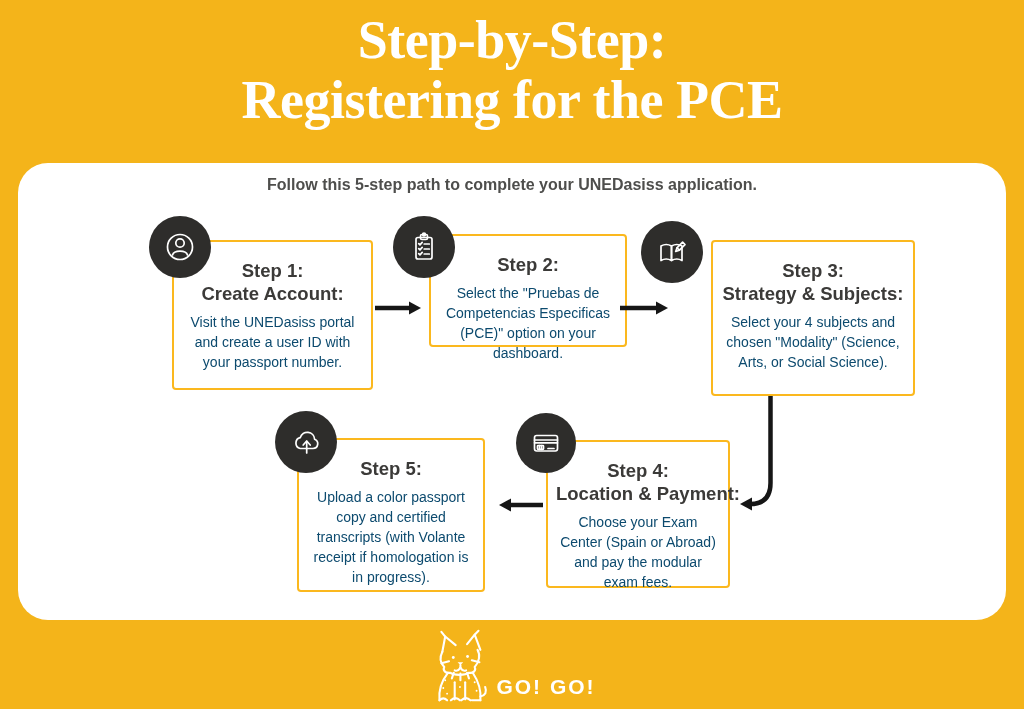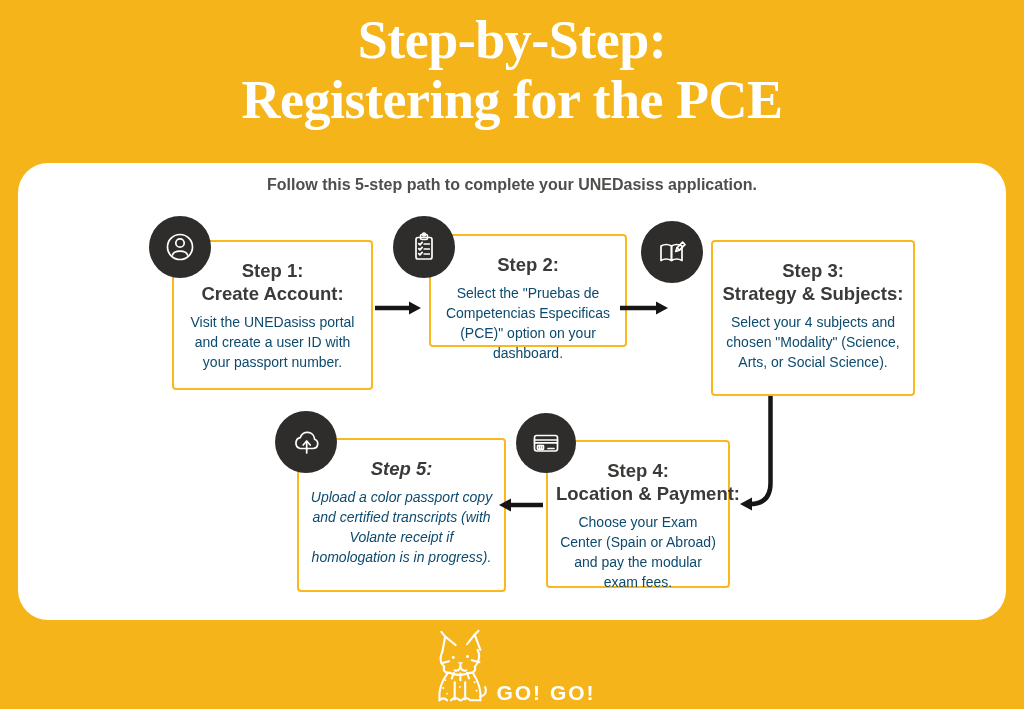"Step 5:" .box5 { font-style: italic -> none; width: 209px -> 188px }
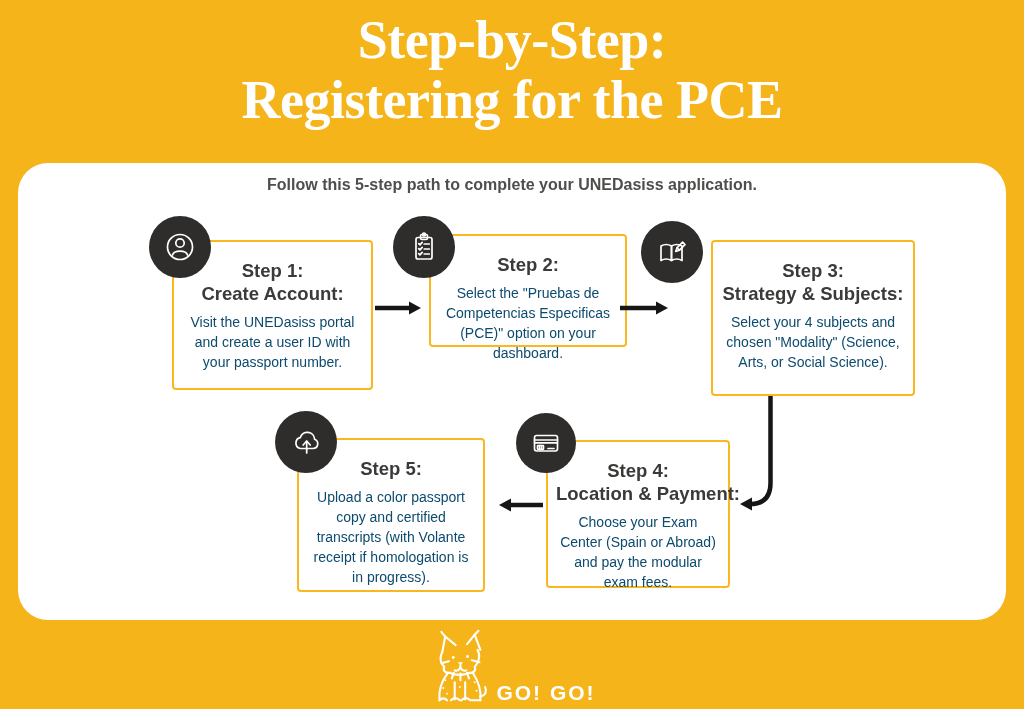"GO! GO!" .logo-text { padding-bottom: 6px -> 12px }
